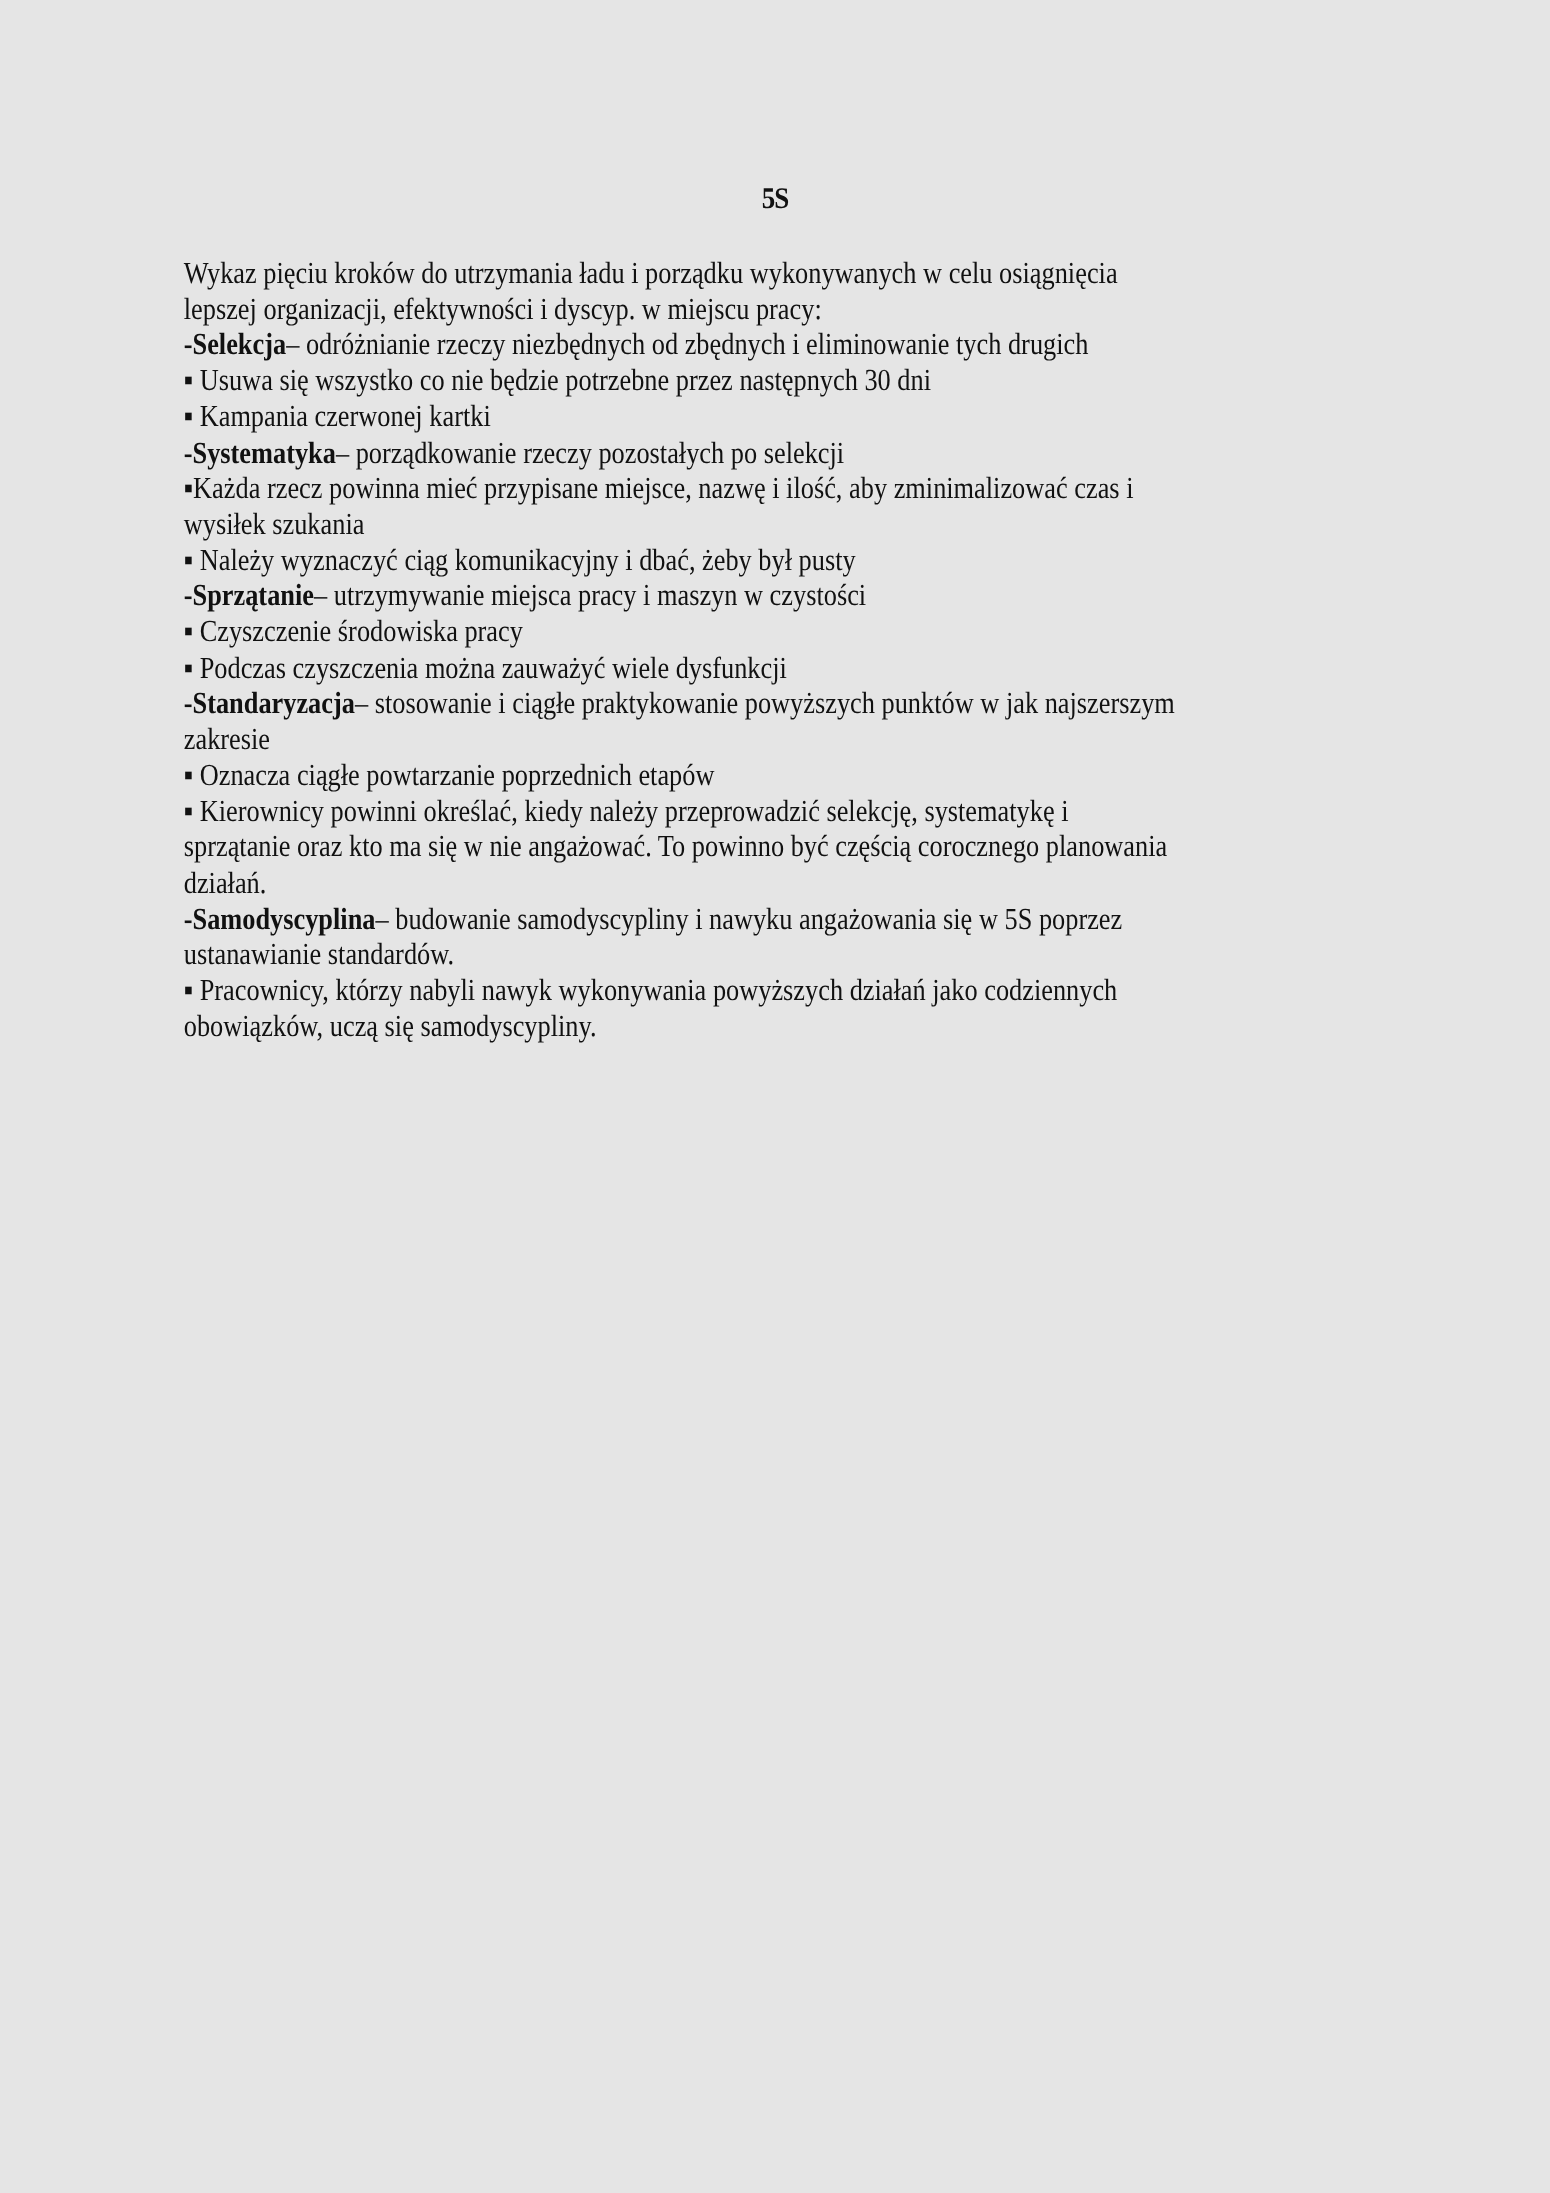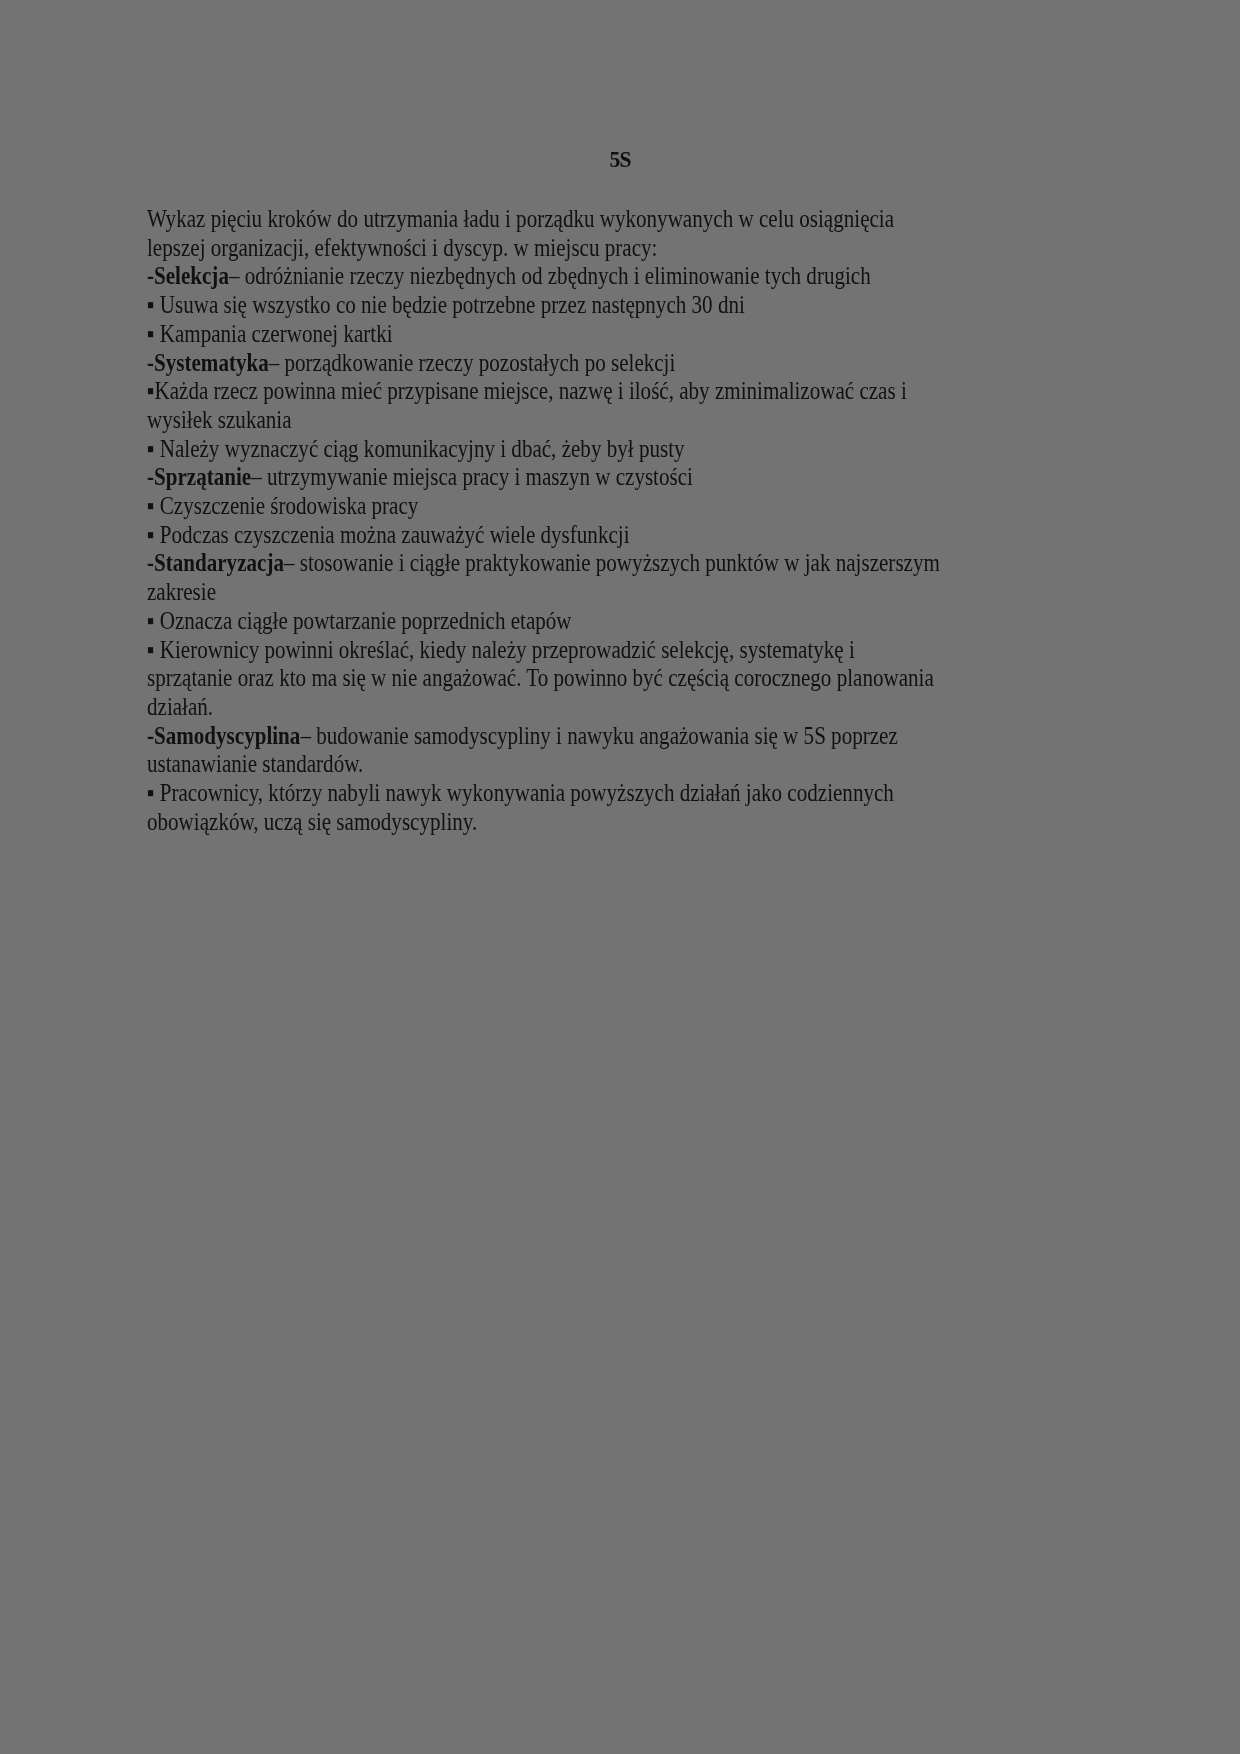"5S" .page { background: #737373 -> #e5e5e5 }
